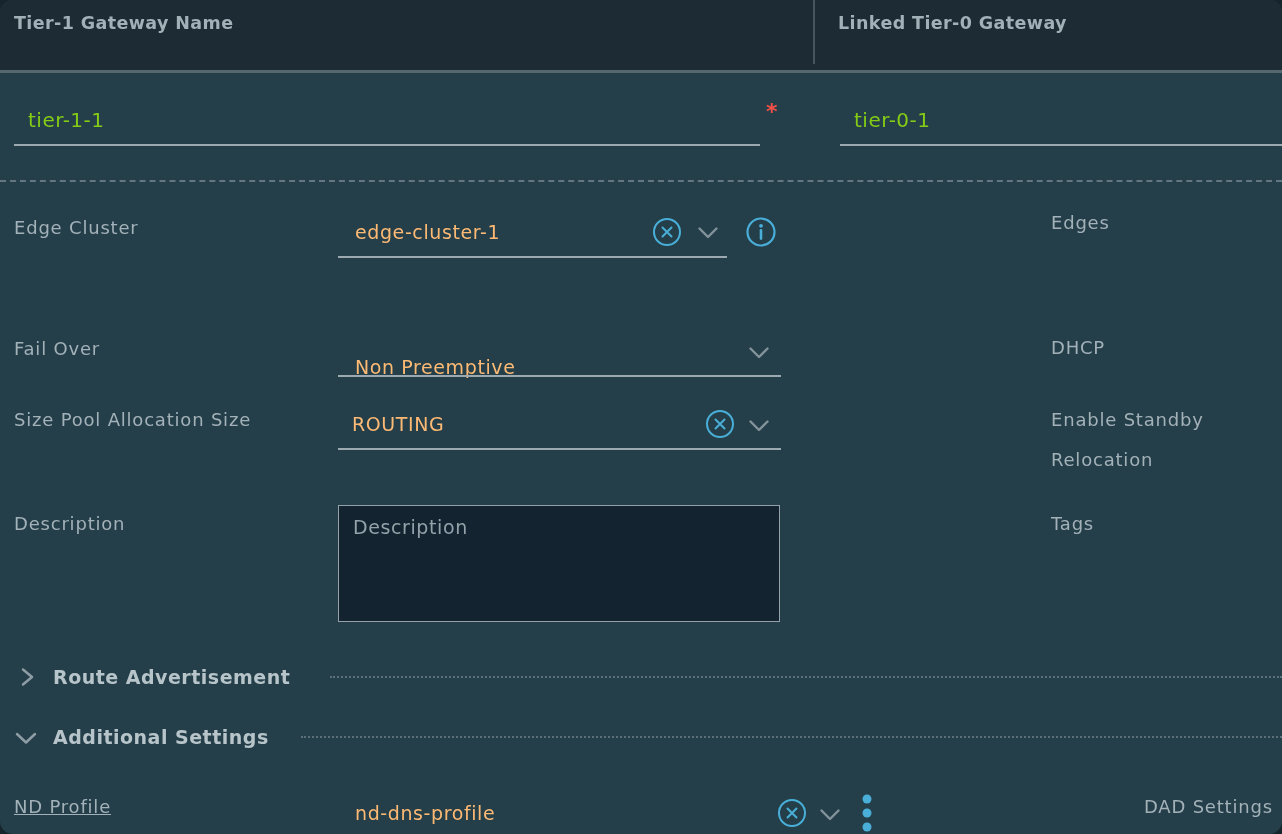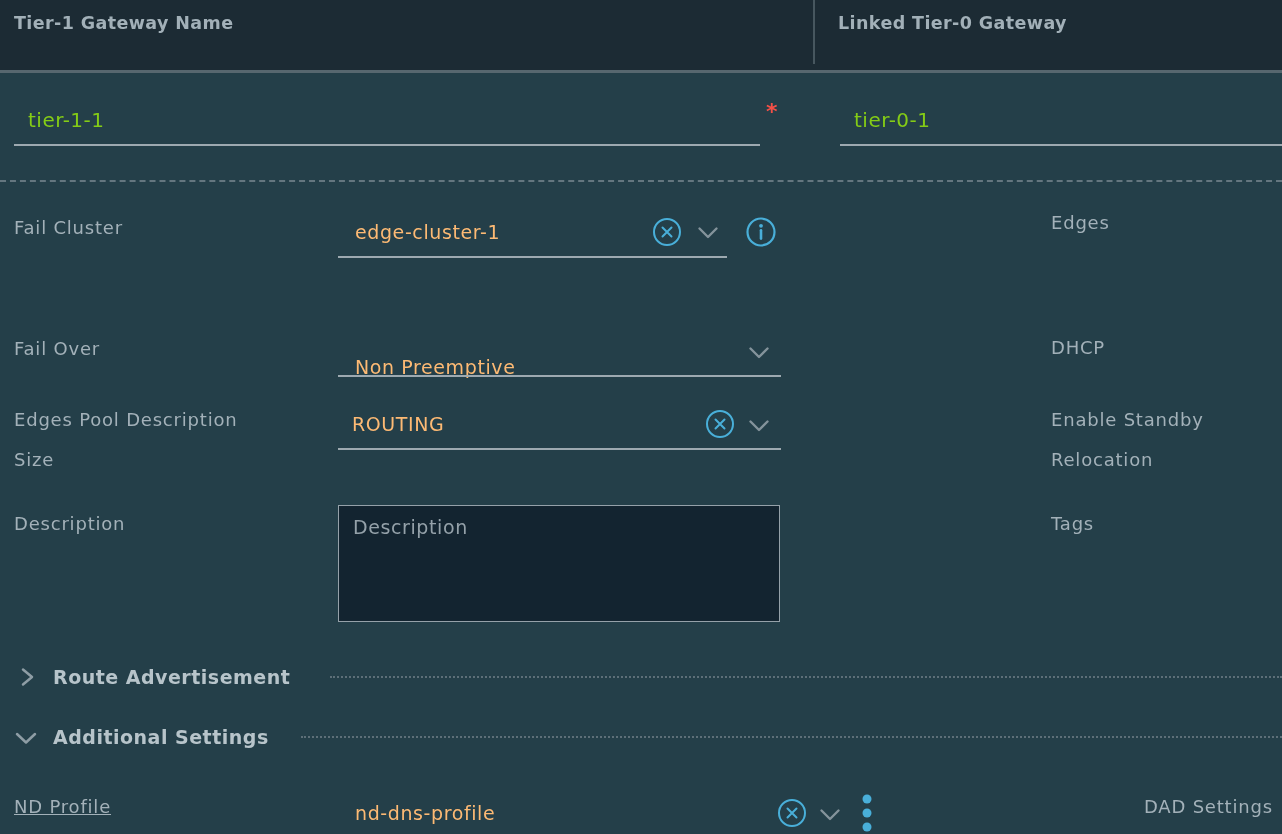"Tier-1 Gateway Name" .page { border-radius: none -> 13px }
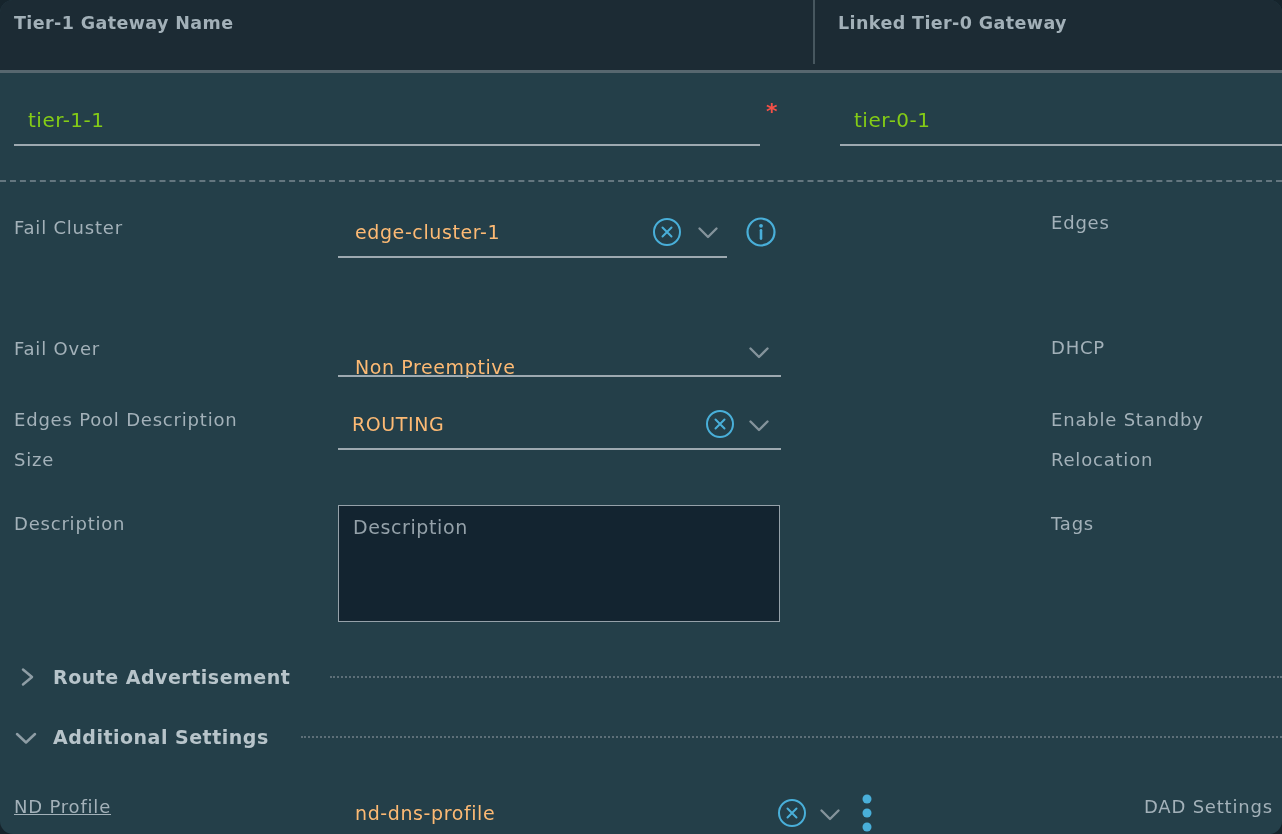"Fail Cluster" span.field-label { text: Fail -> Edge }
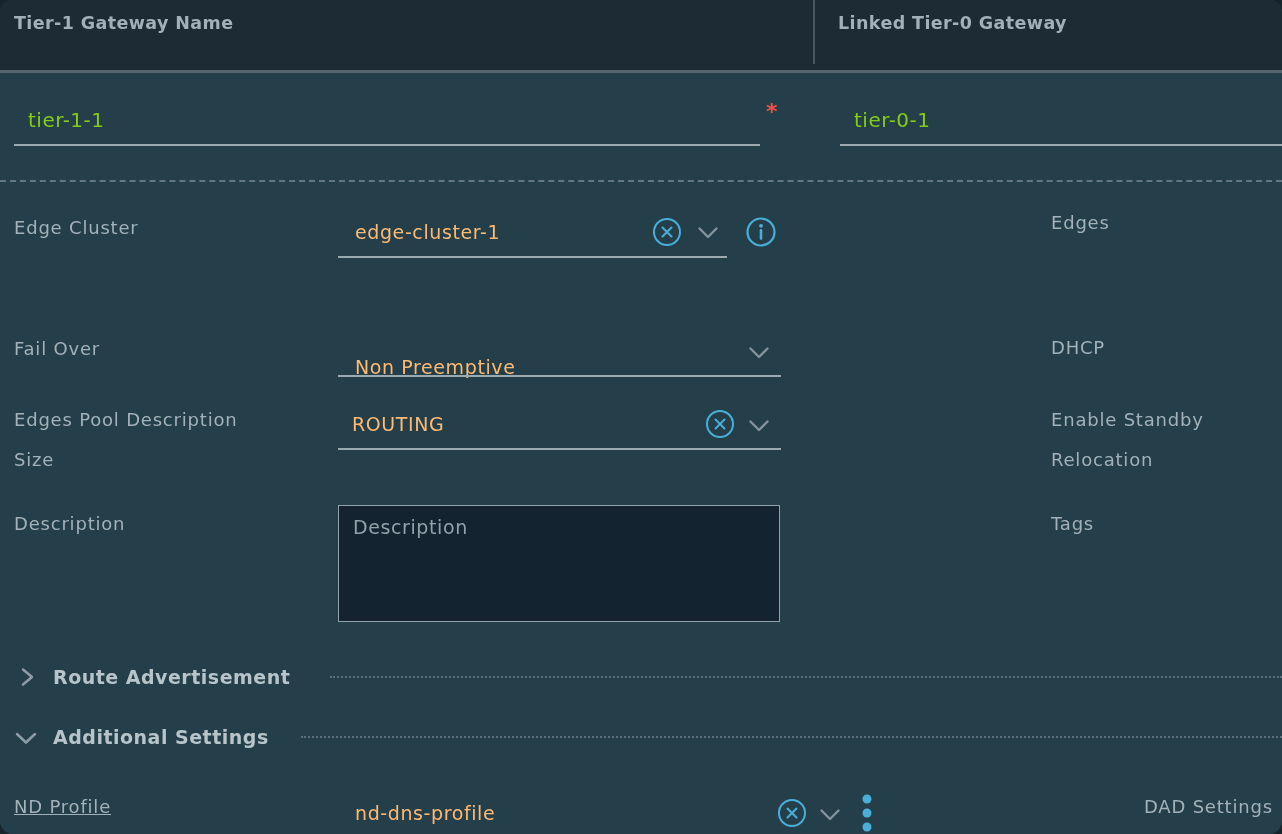"Edges Pool Description Size" span.field-label { text: Edges Pool Description -> Size Pool Allocation }
